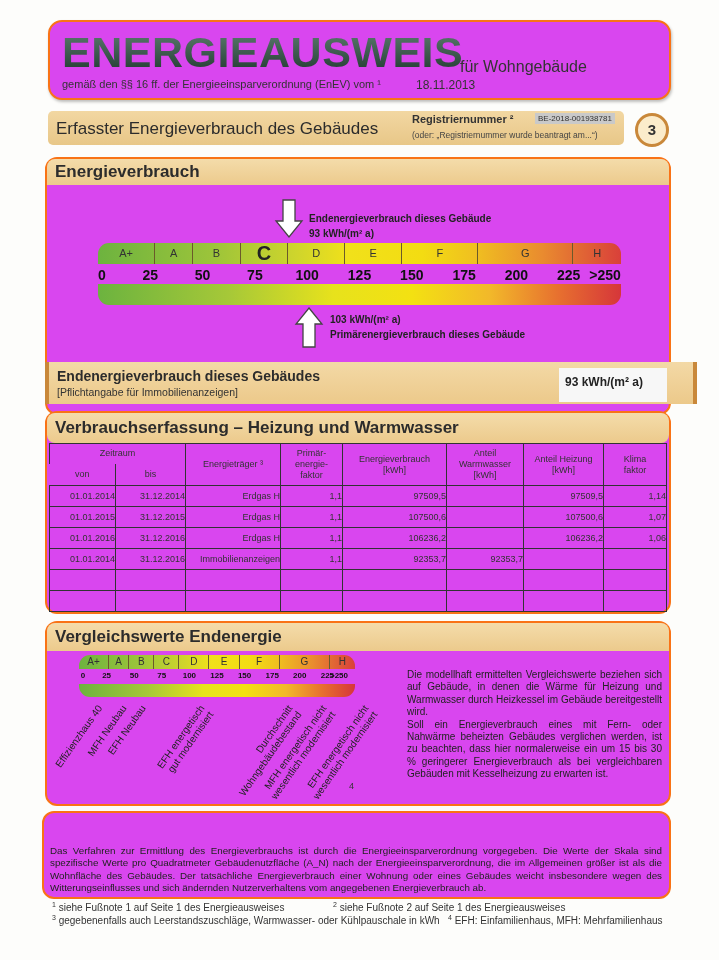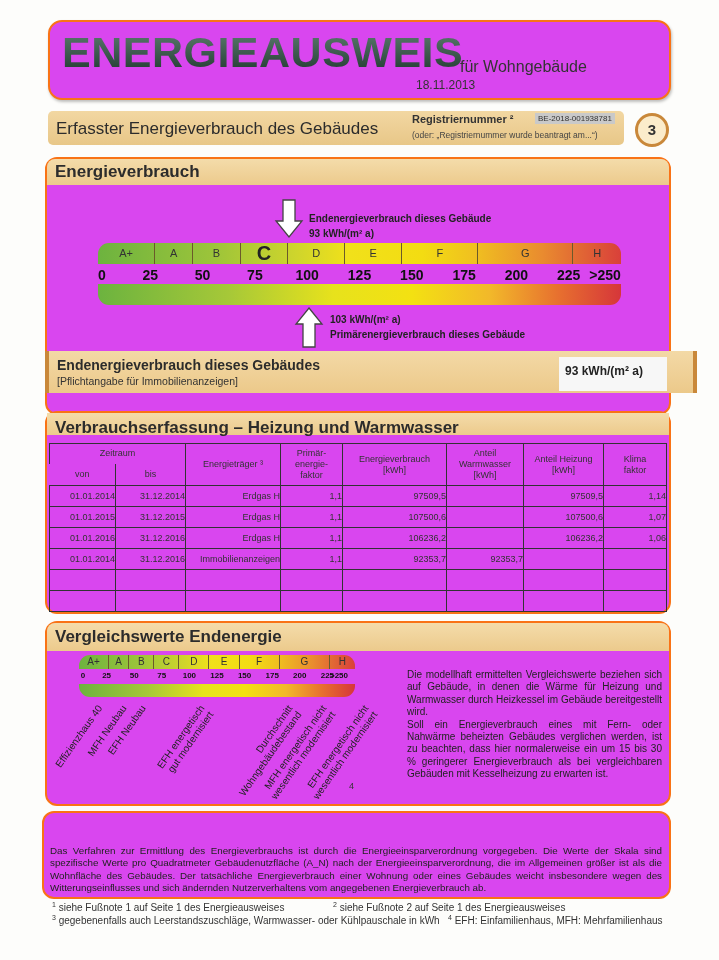"gemäß den §§ 16 ff." div.abs { html: none -> <div>gemäß den §§ 16 ff. der Energieeinsparverordnung (EnEV) vom ¹</div> }
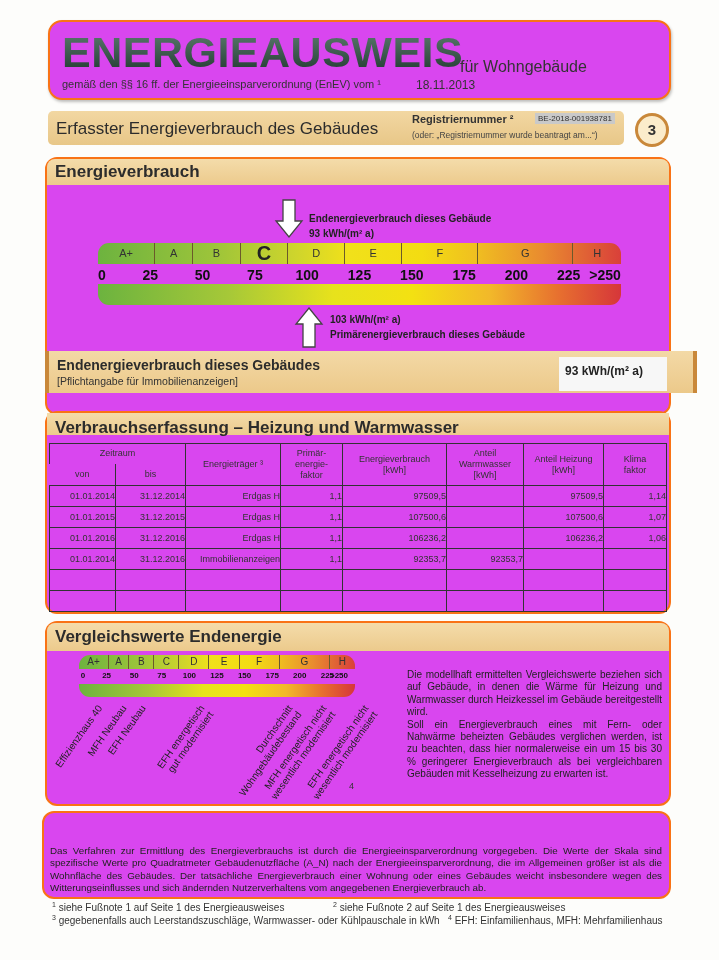"Endenergieverbrauch dieses Gebäudes" #end-band { top: 351px -> 362px }
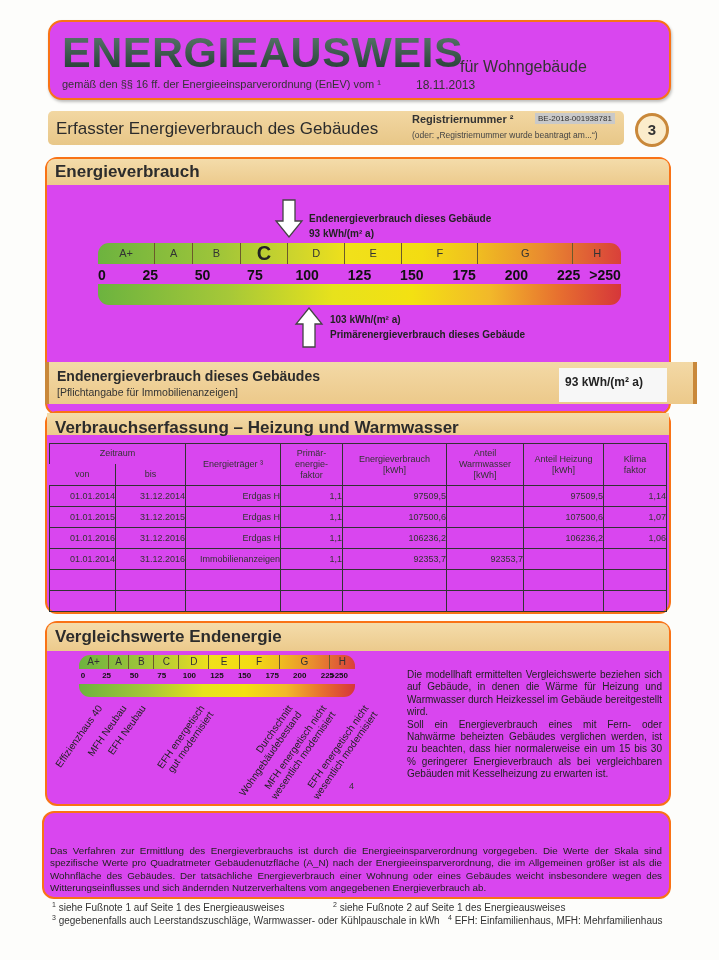"Verbrauchserfassung – Heizung und" div.sec-head { border-radius: 0 -> 8px; height: 22px -> 30px }
